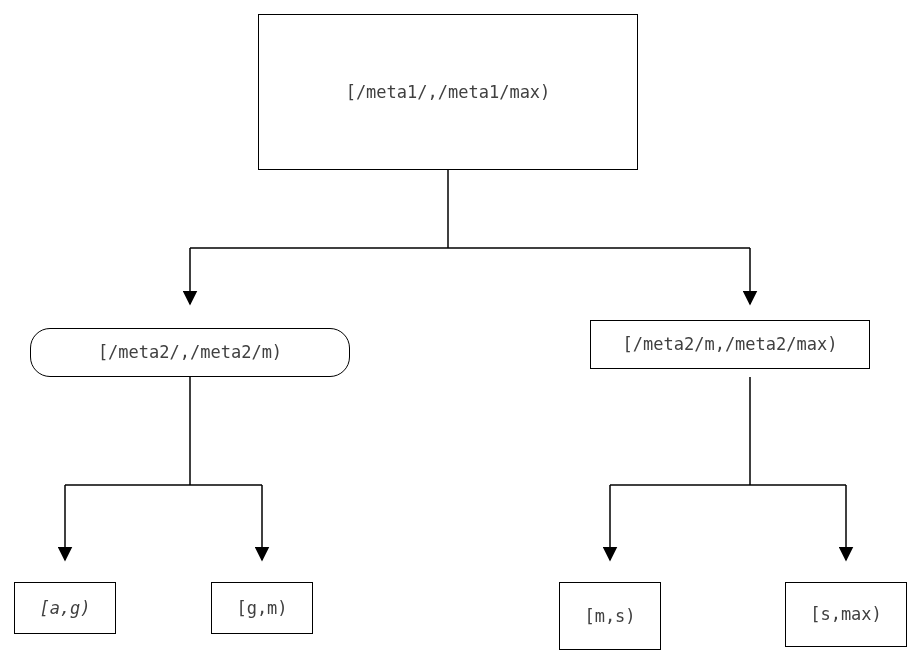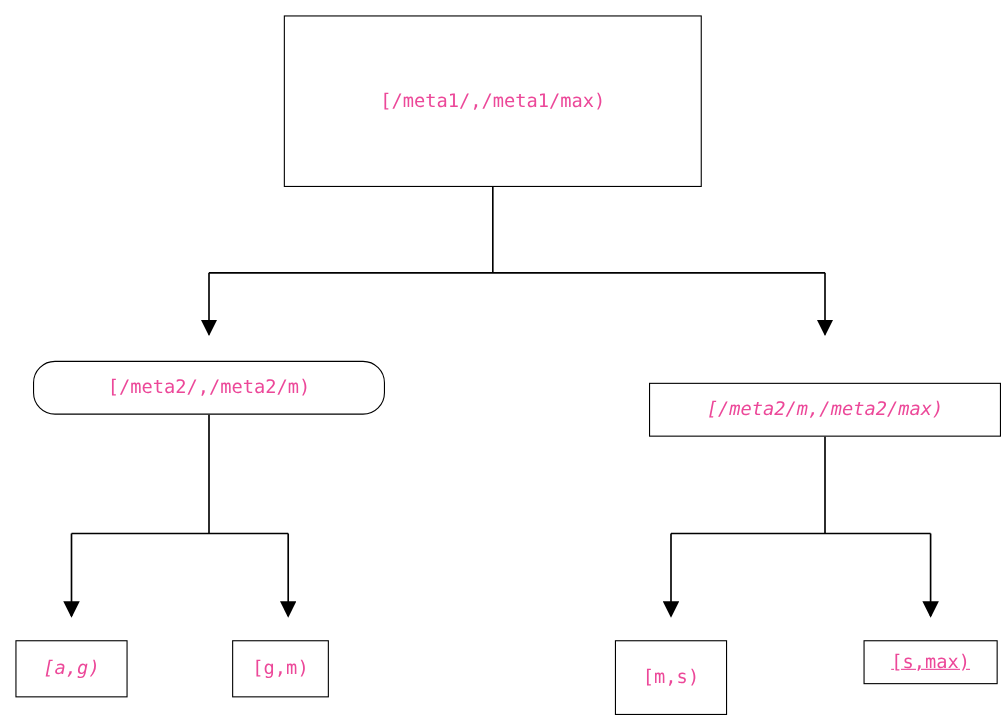"[/meta1/,/meta1/max)" .canvas { color: #ec4899 -> #404040 }
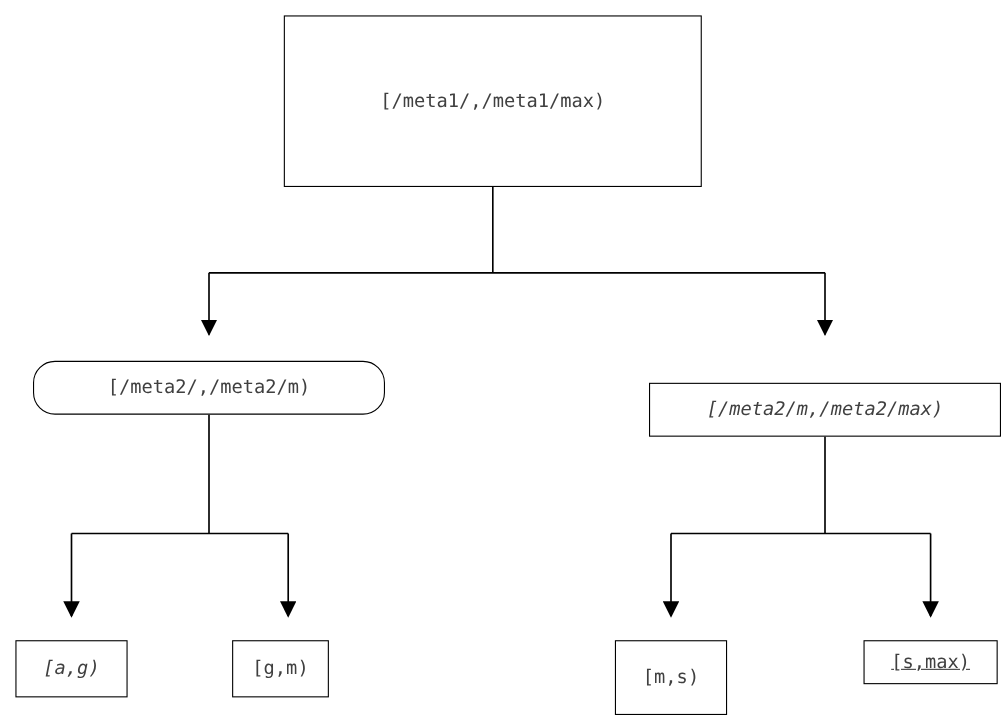"[/meta2/m,/meta2/max)" .node-l2b { font-style: italic -> none; top: 348px -> 320px; width: 320px -> 280px }
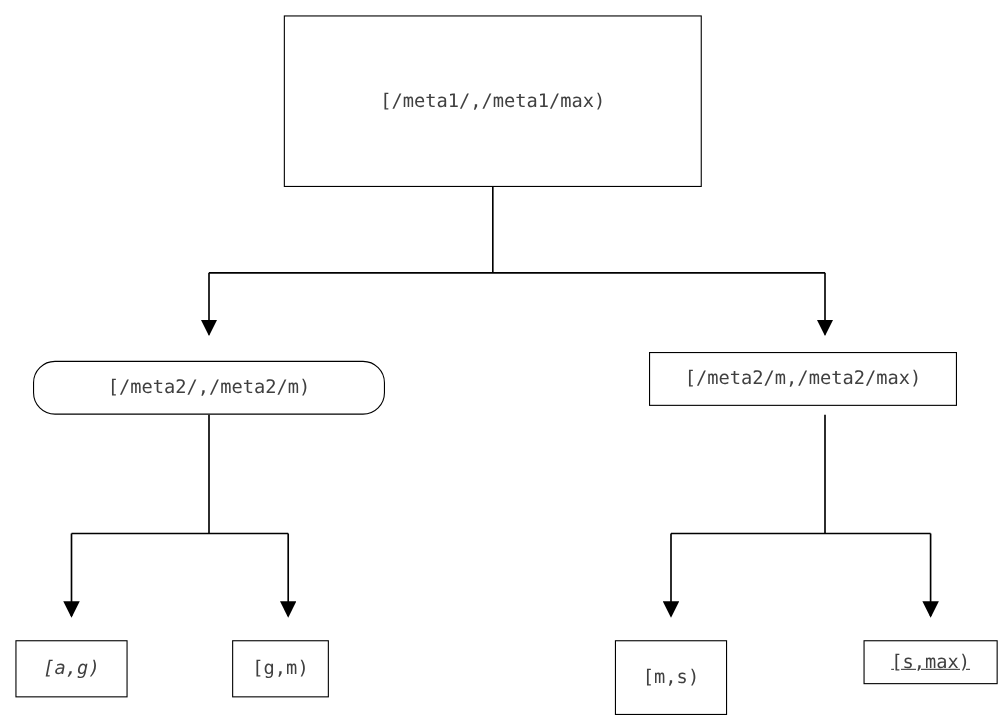"[g,m)" .node-leaf2 { width: 88px -> 102px }
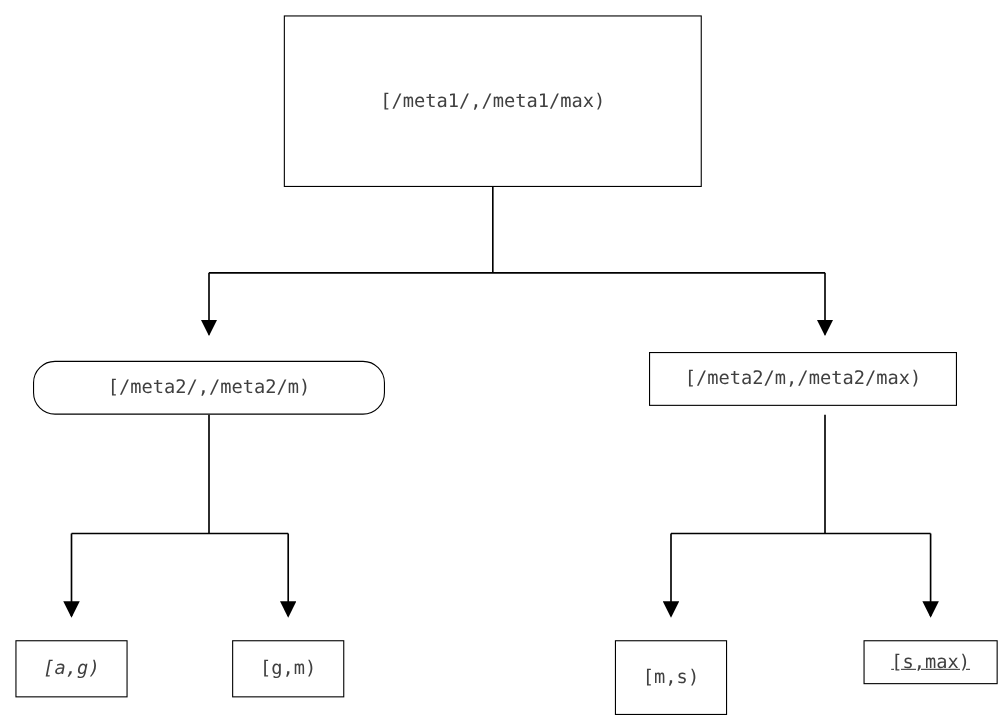"[s,max)" .node-leaf4 { height: 40px -> 65px; text-decoration: underline -> none }
